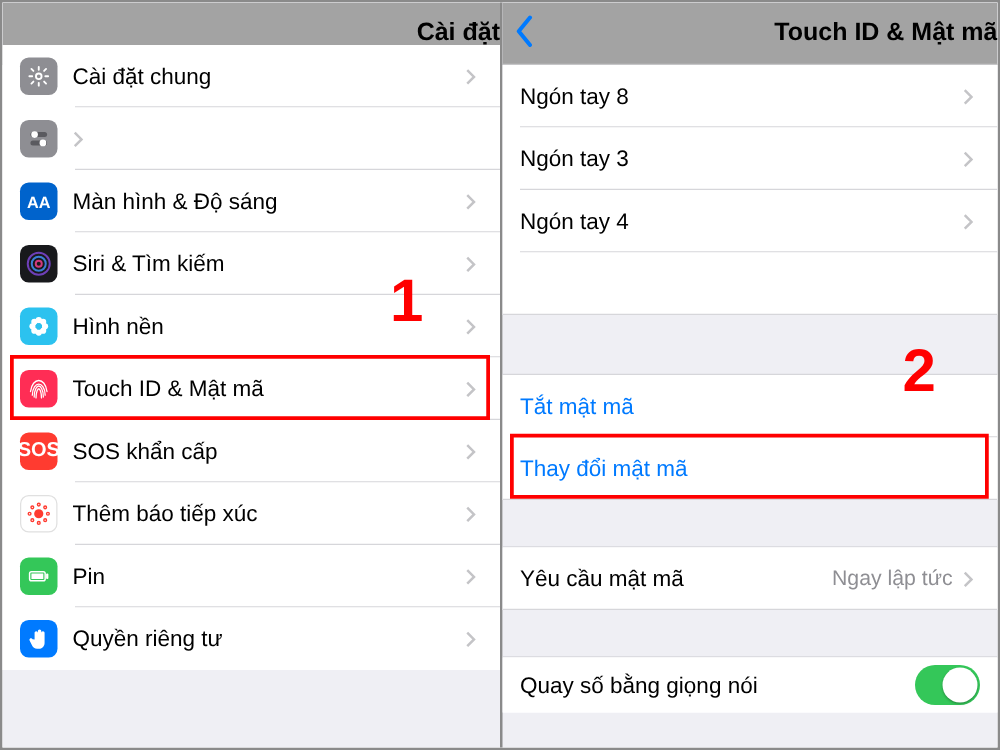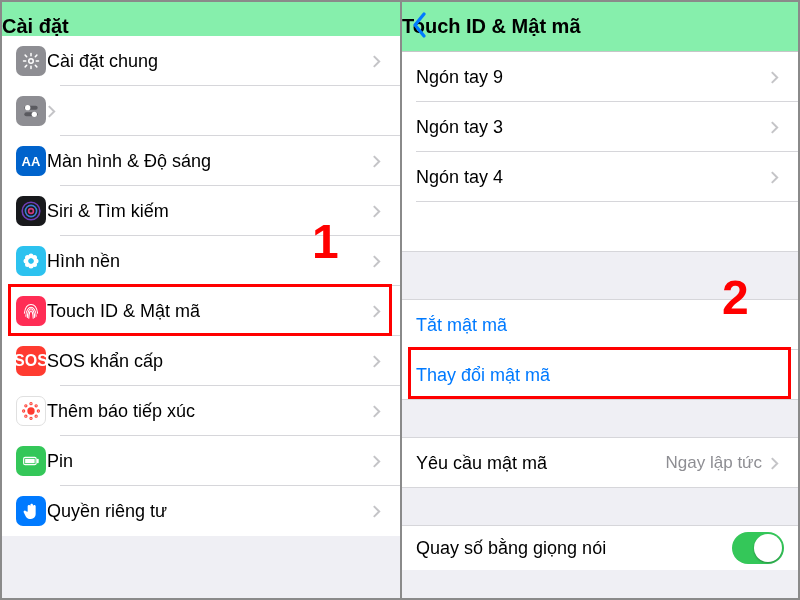"Cài đặt" .nav { background: #86efac -> #a3a3a3; justify-content: flex-start -> flex-end }
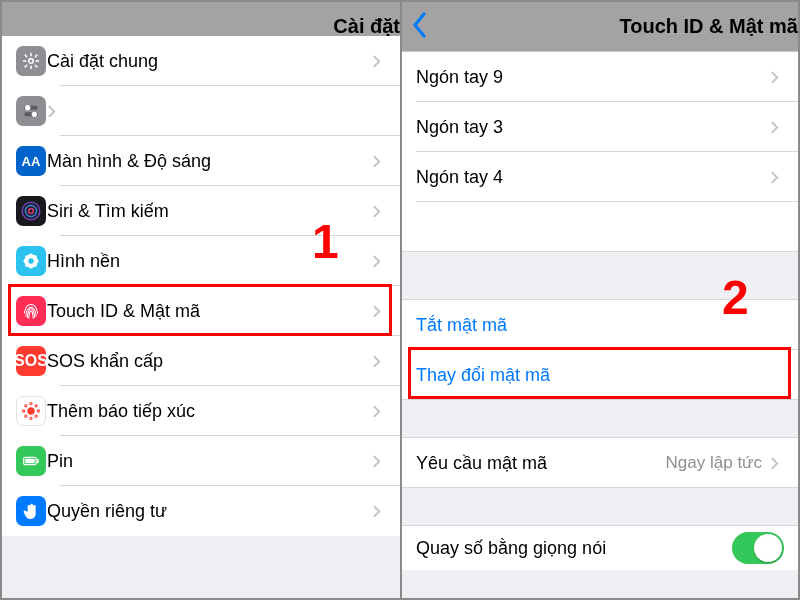"Ngón tay 9" div.label { text: 9 -> 8 }
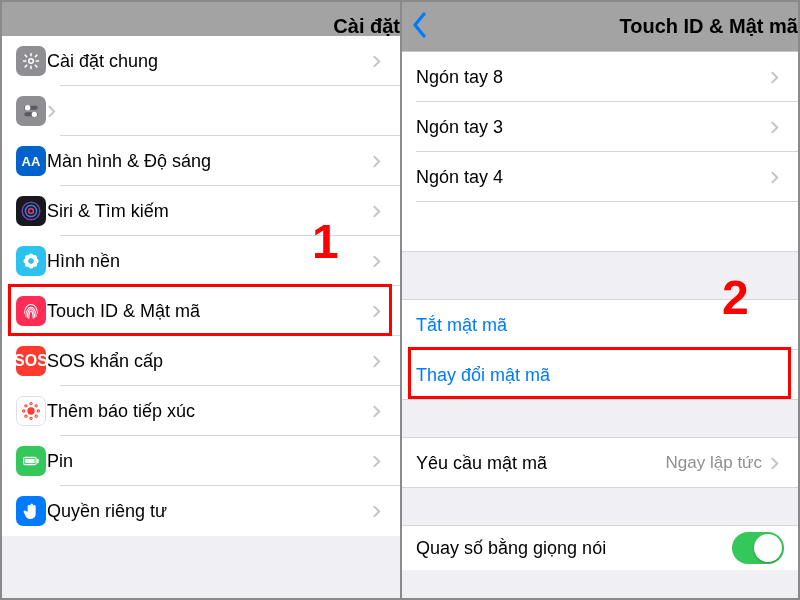"AA" .icon { margin-right: 1px -> 12px }
